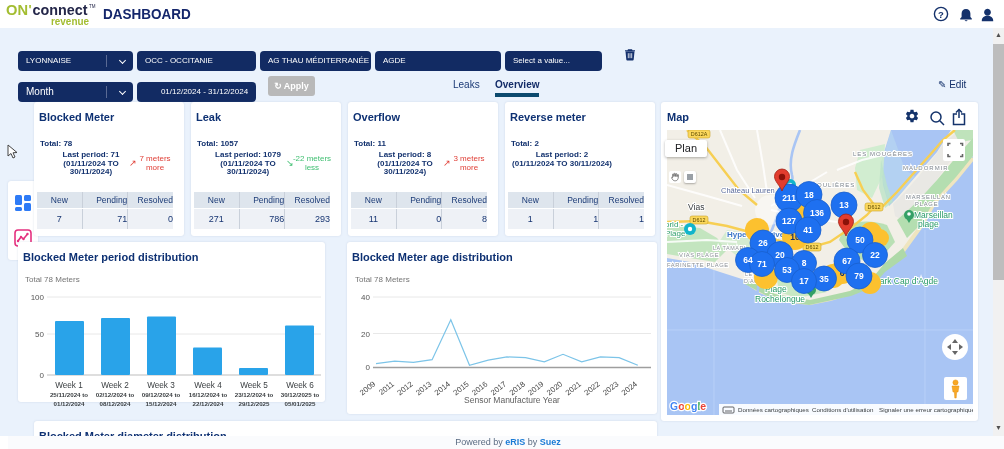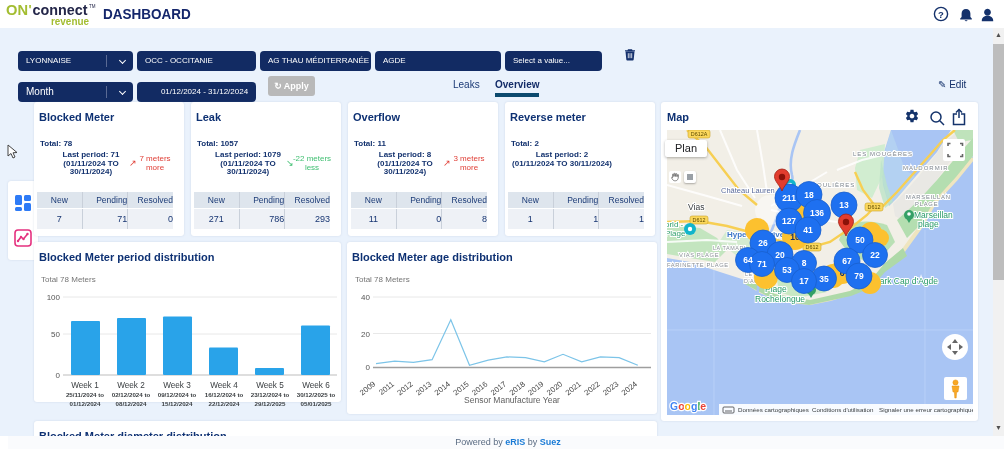"Blocked Meter period distribution" div.card { left: 34px -> 18px }
